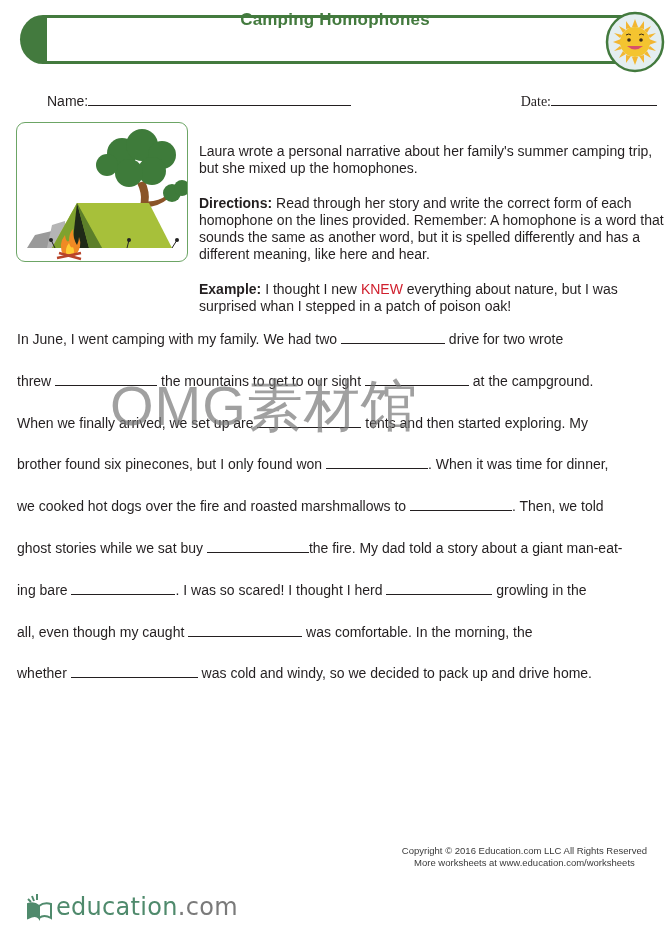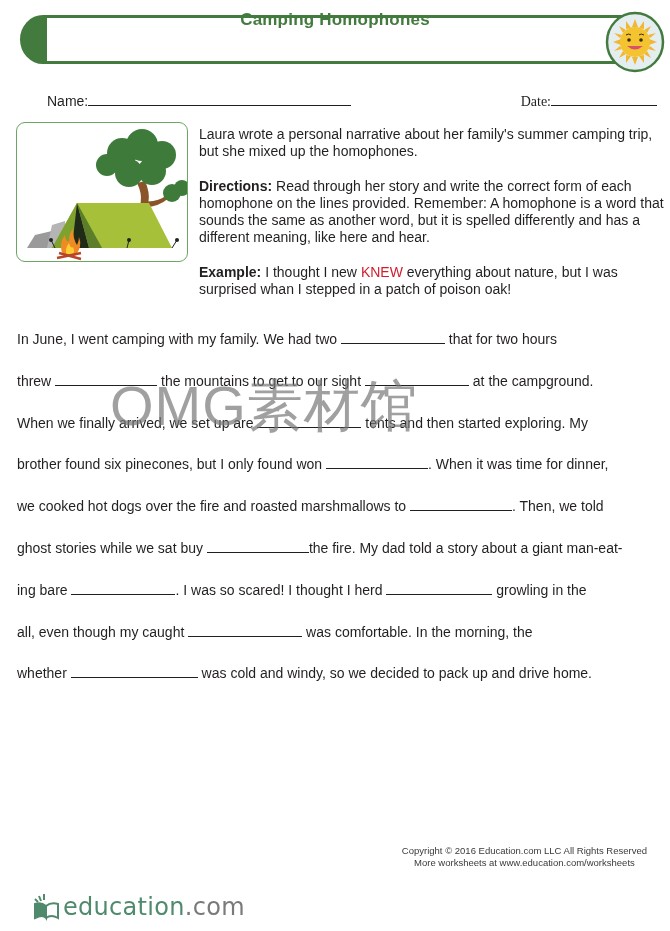"Laura wrote a personal narrative" .intro p { margin: 0 0 17px 0 -> 17px 0 17px 0 }
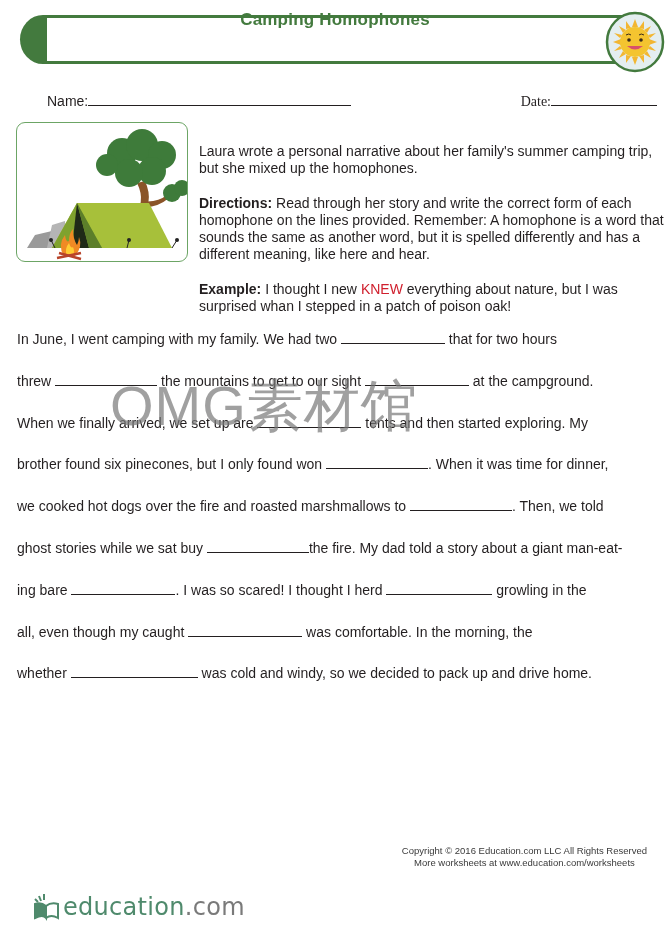"that for two hours" span { text: that for two hours -> drive for two wrote }
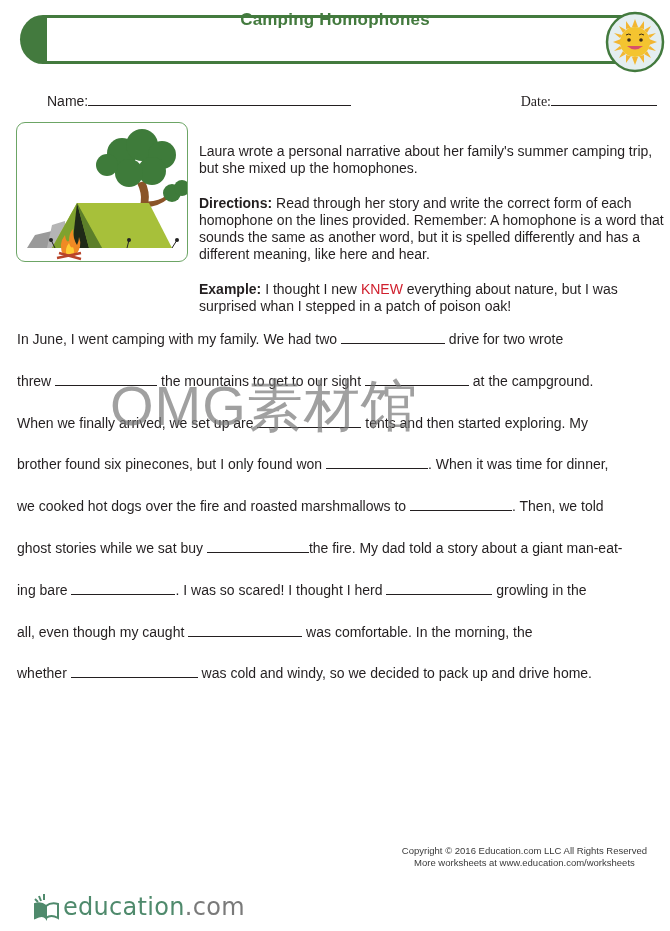"education.com" .logo { left: 31px -> 24px }
